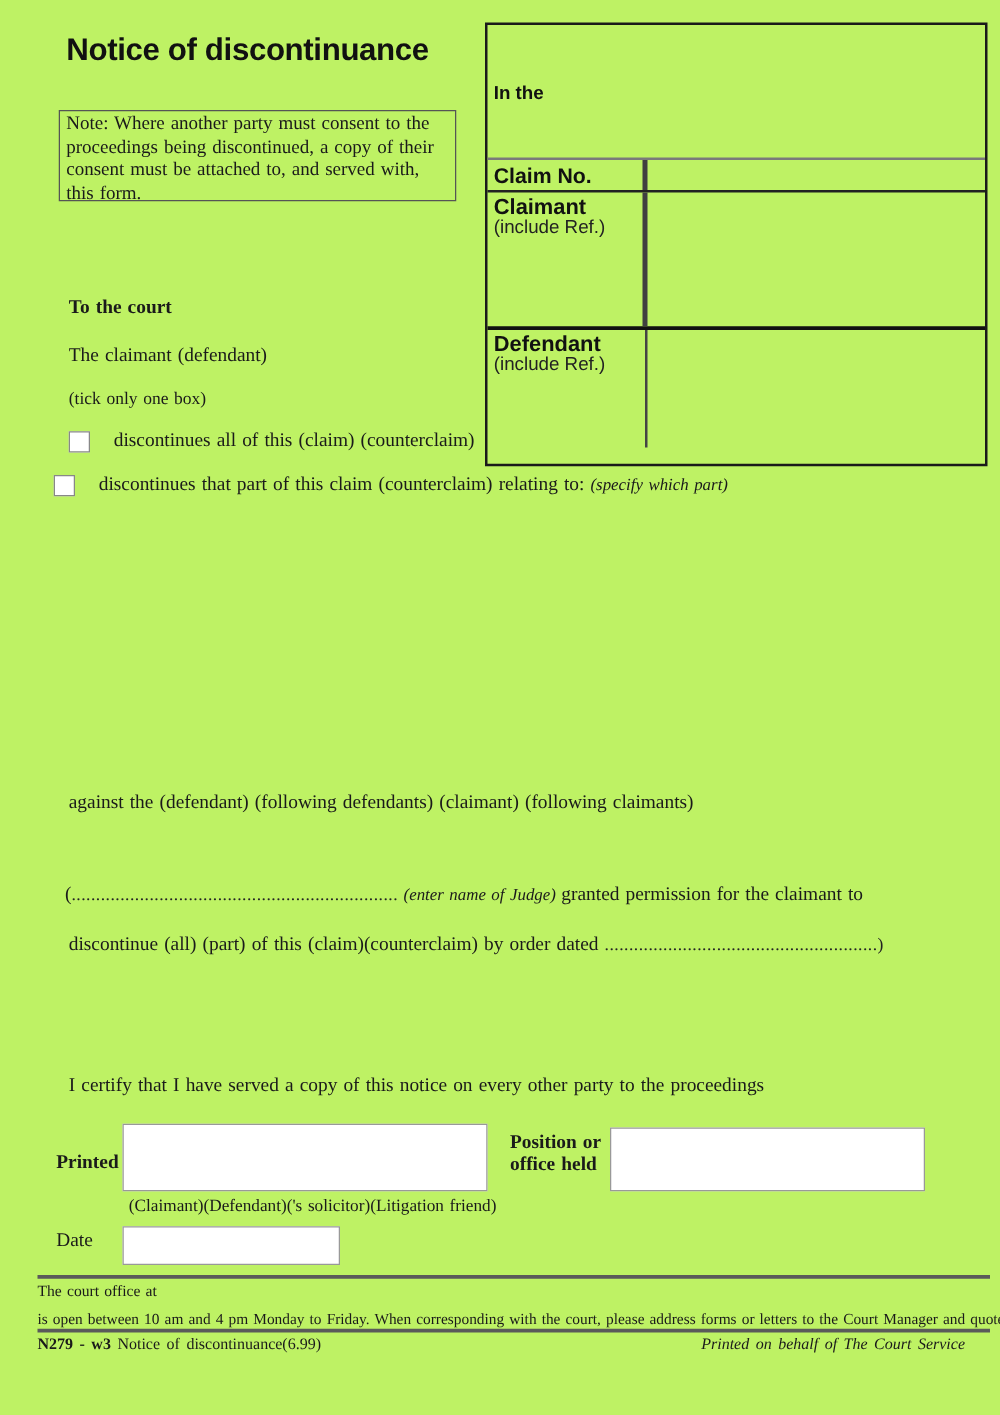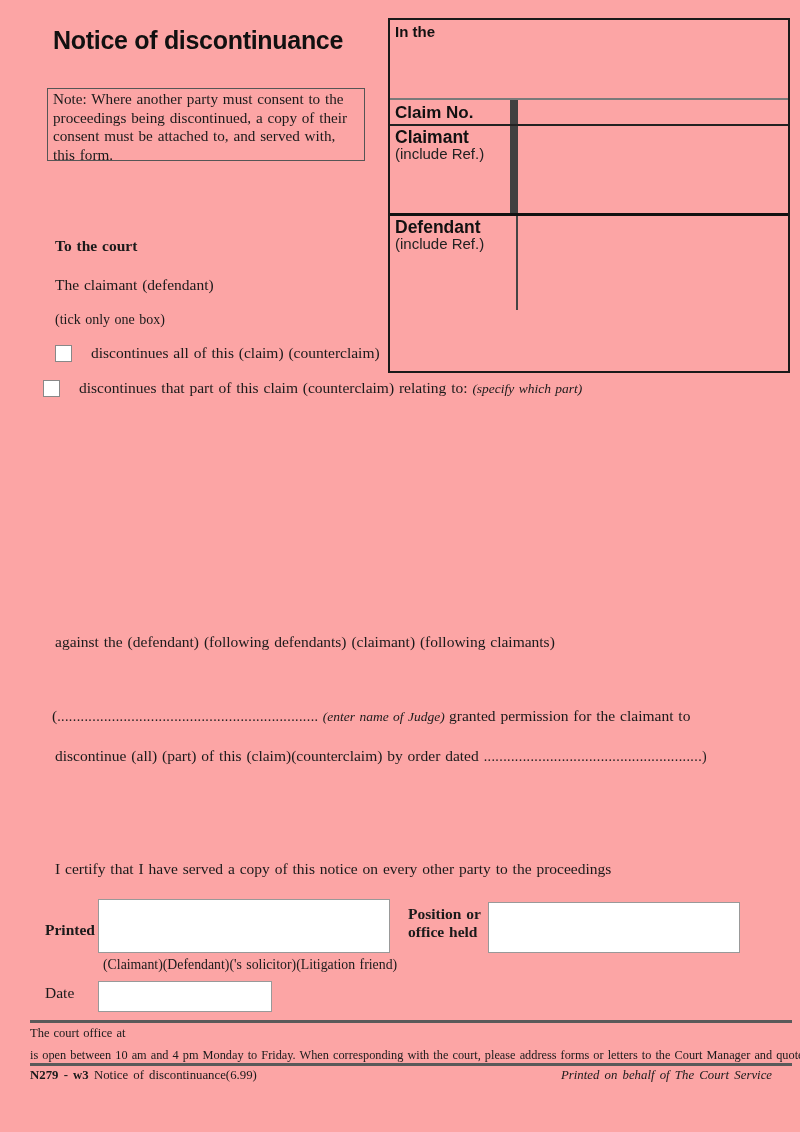"Notice of discontinuance" .page { background: #fca5a5 -> #bef264 }
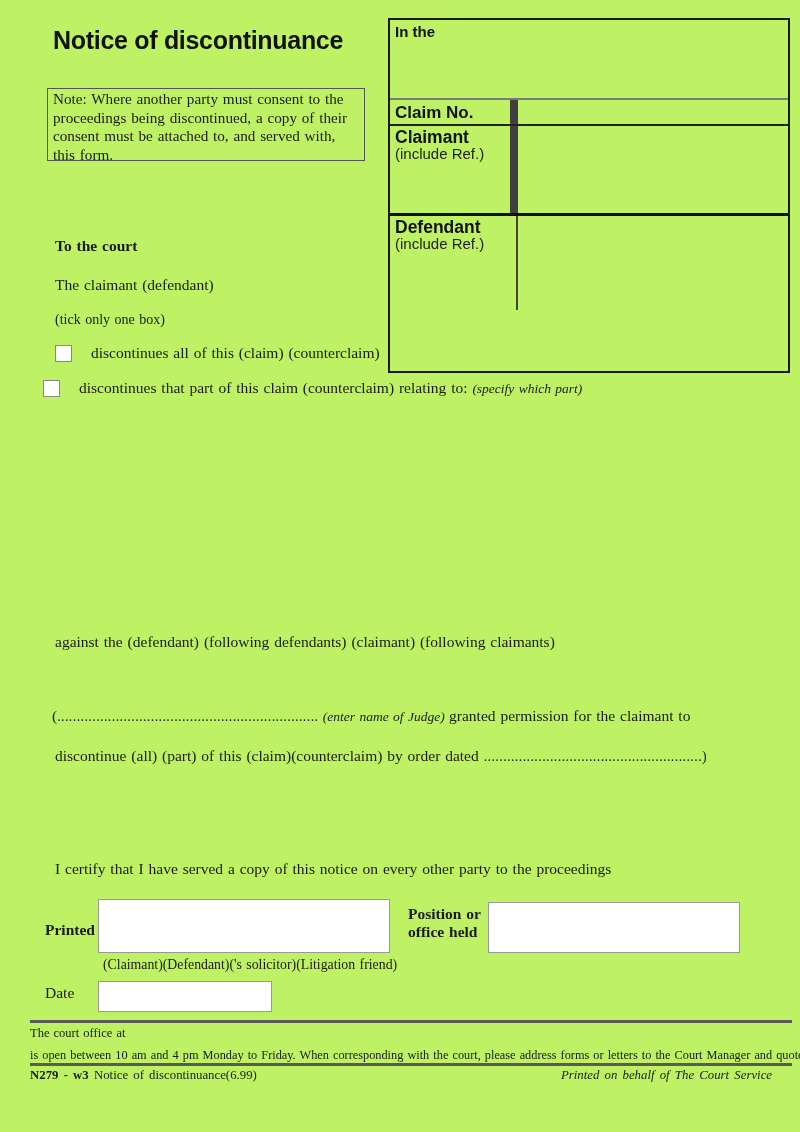"In the" .cb-inthe { align-items: flex-start -> center; height: 80px -> 108px }
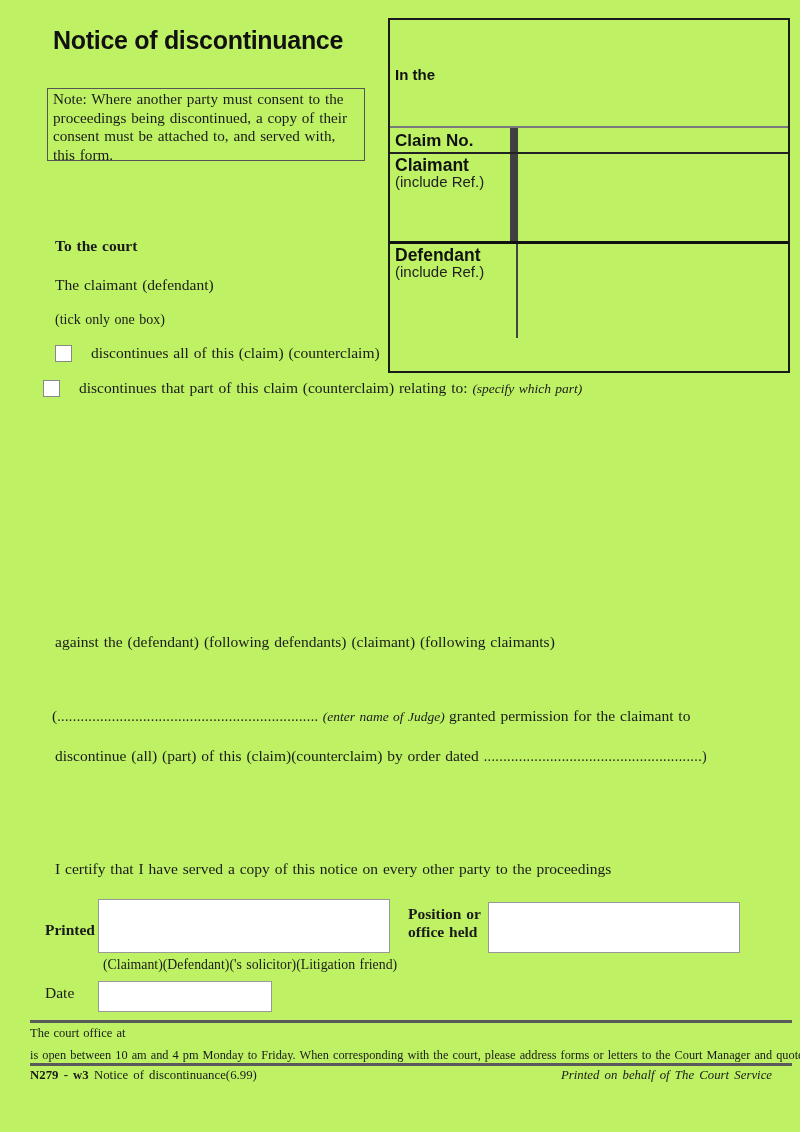"Claim No." .cb-label-cell { border-right: 8px solid #404040 -> 4px solid #404040 }
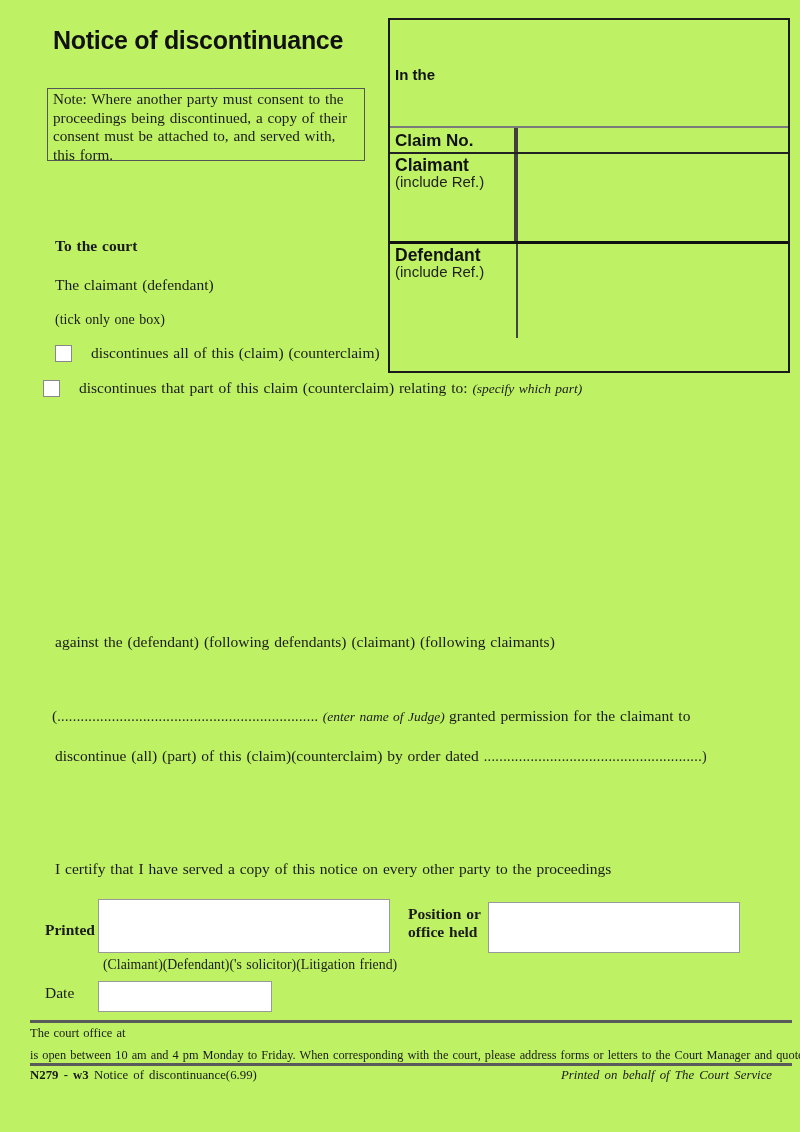"Claimant" .cb-claimant { height: 90px -> 110px }
